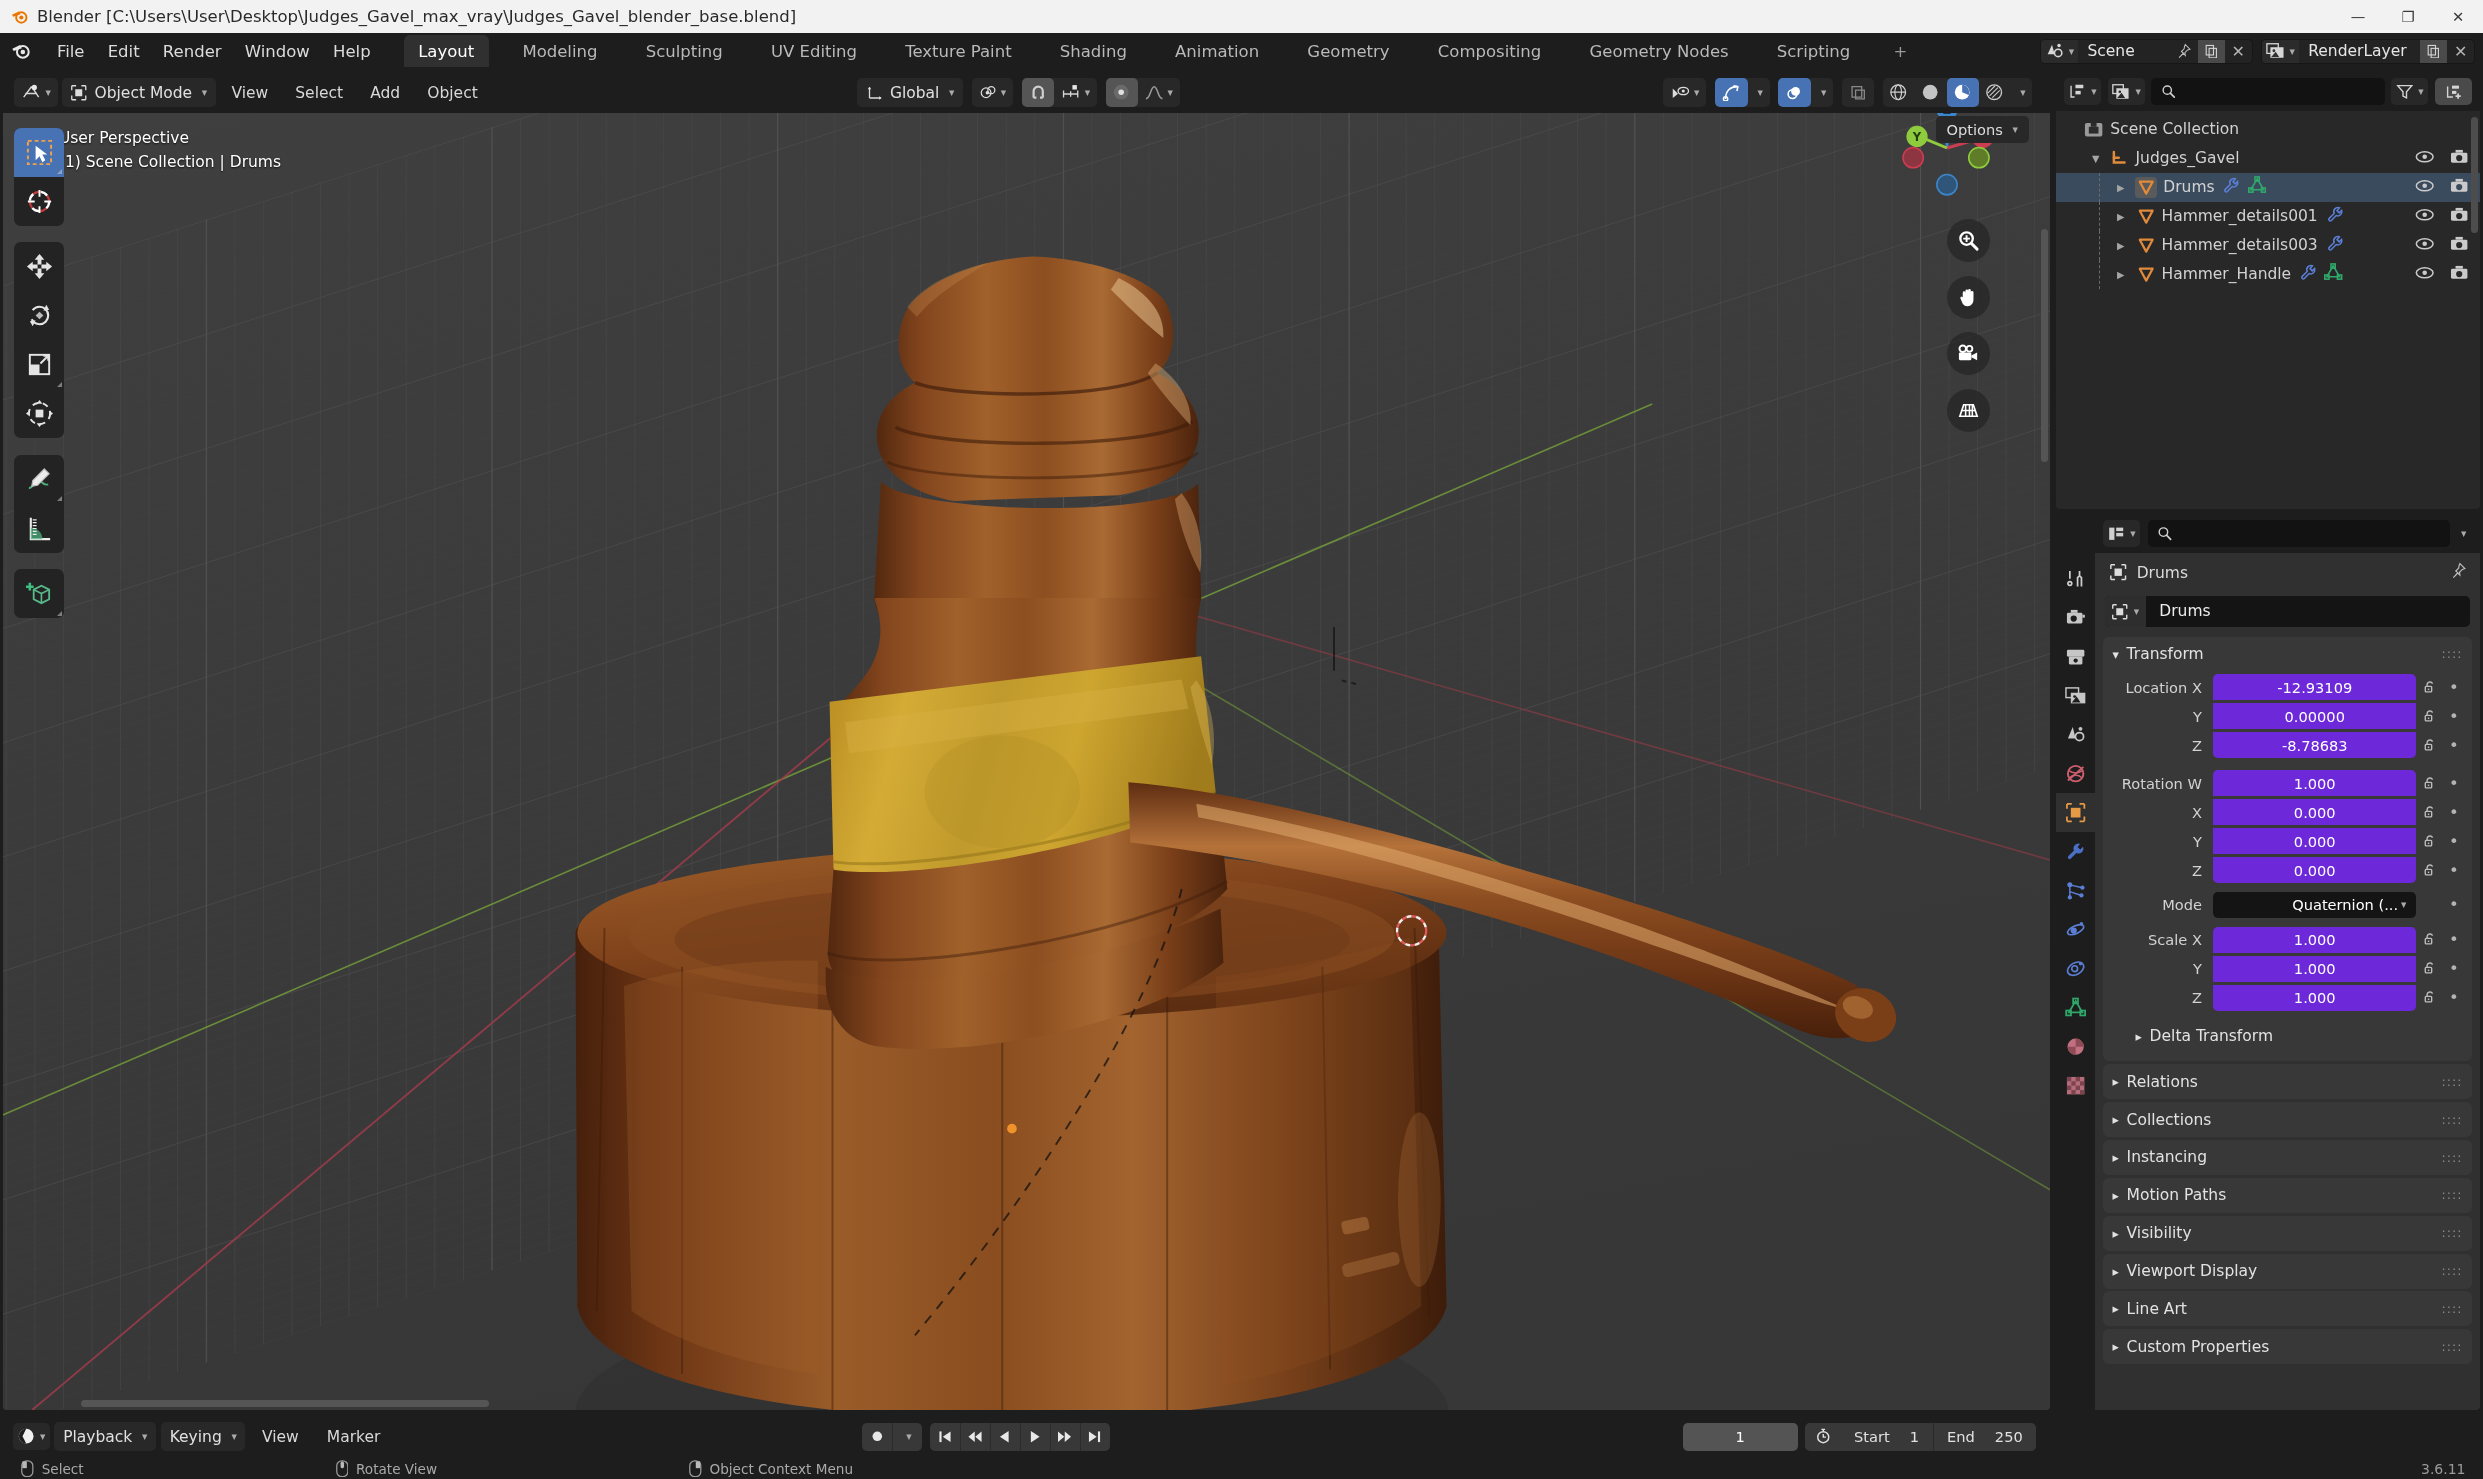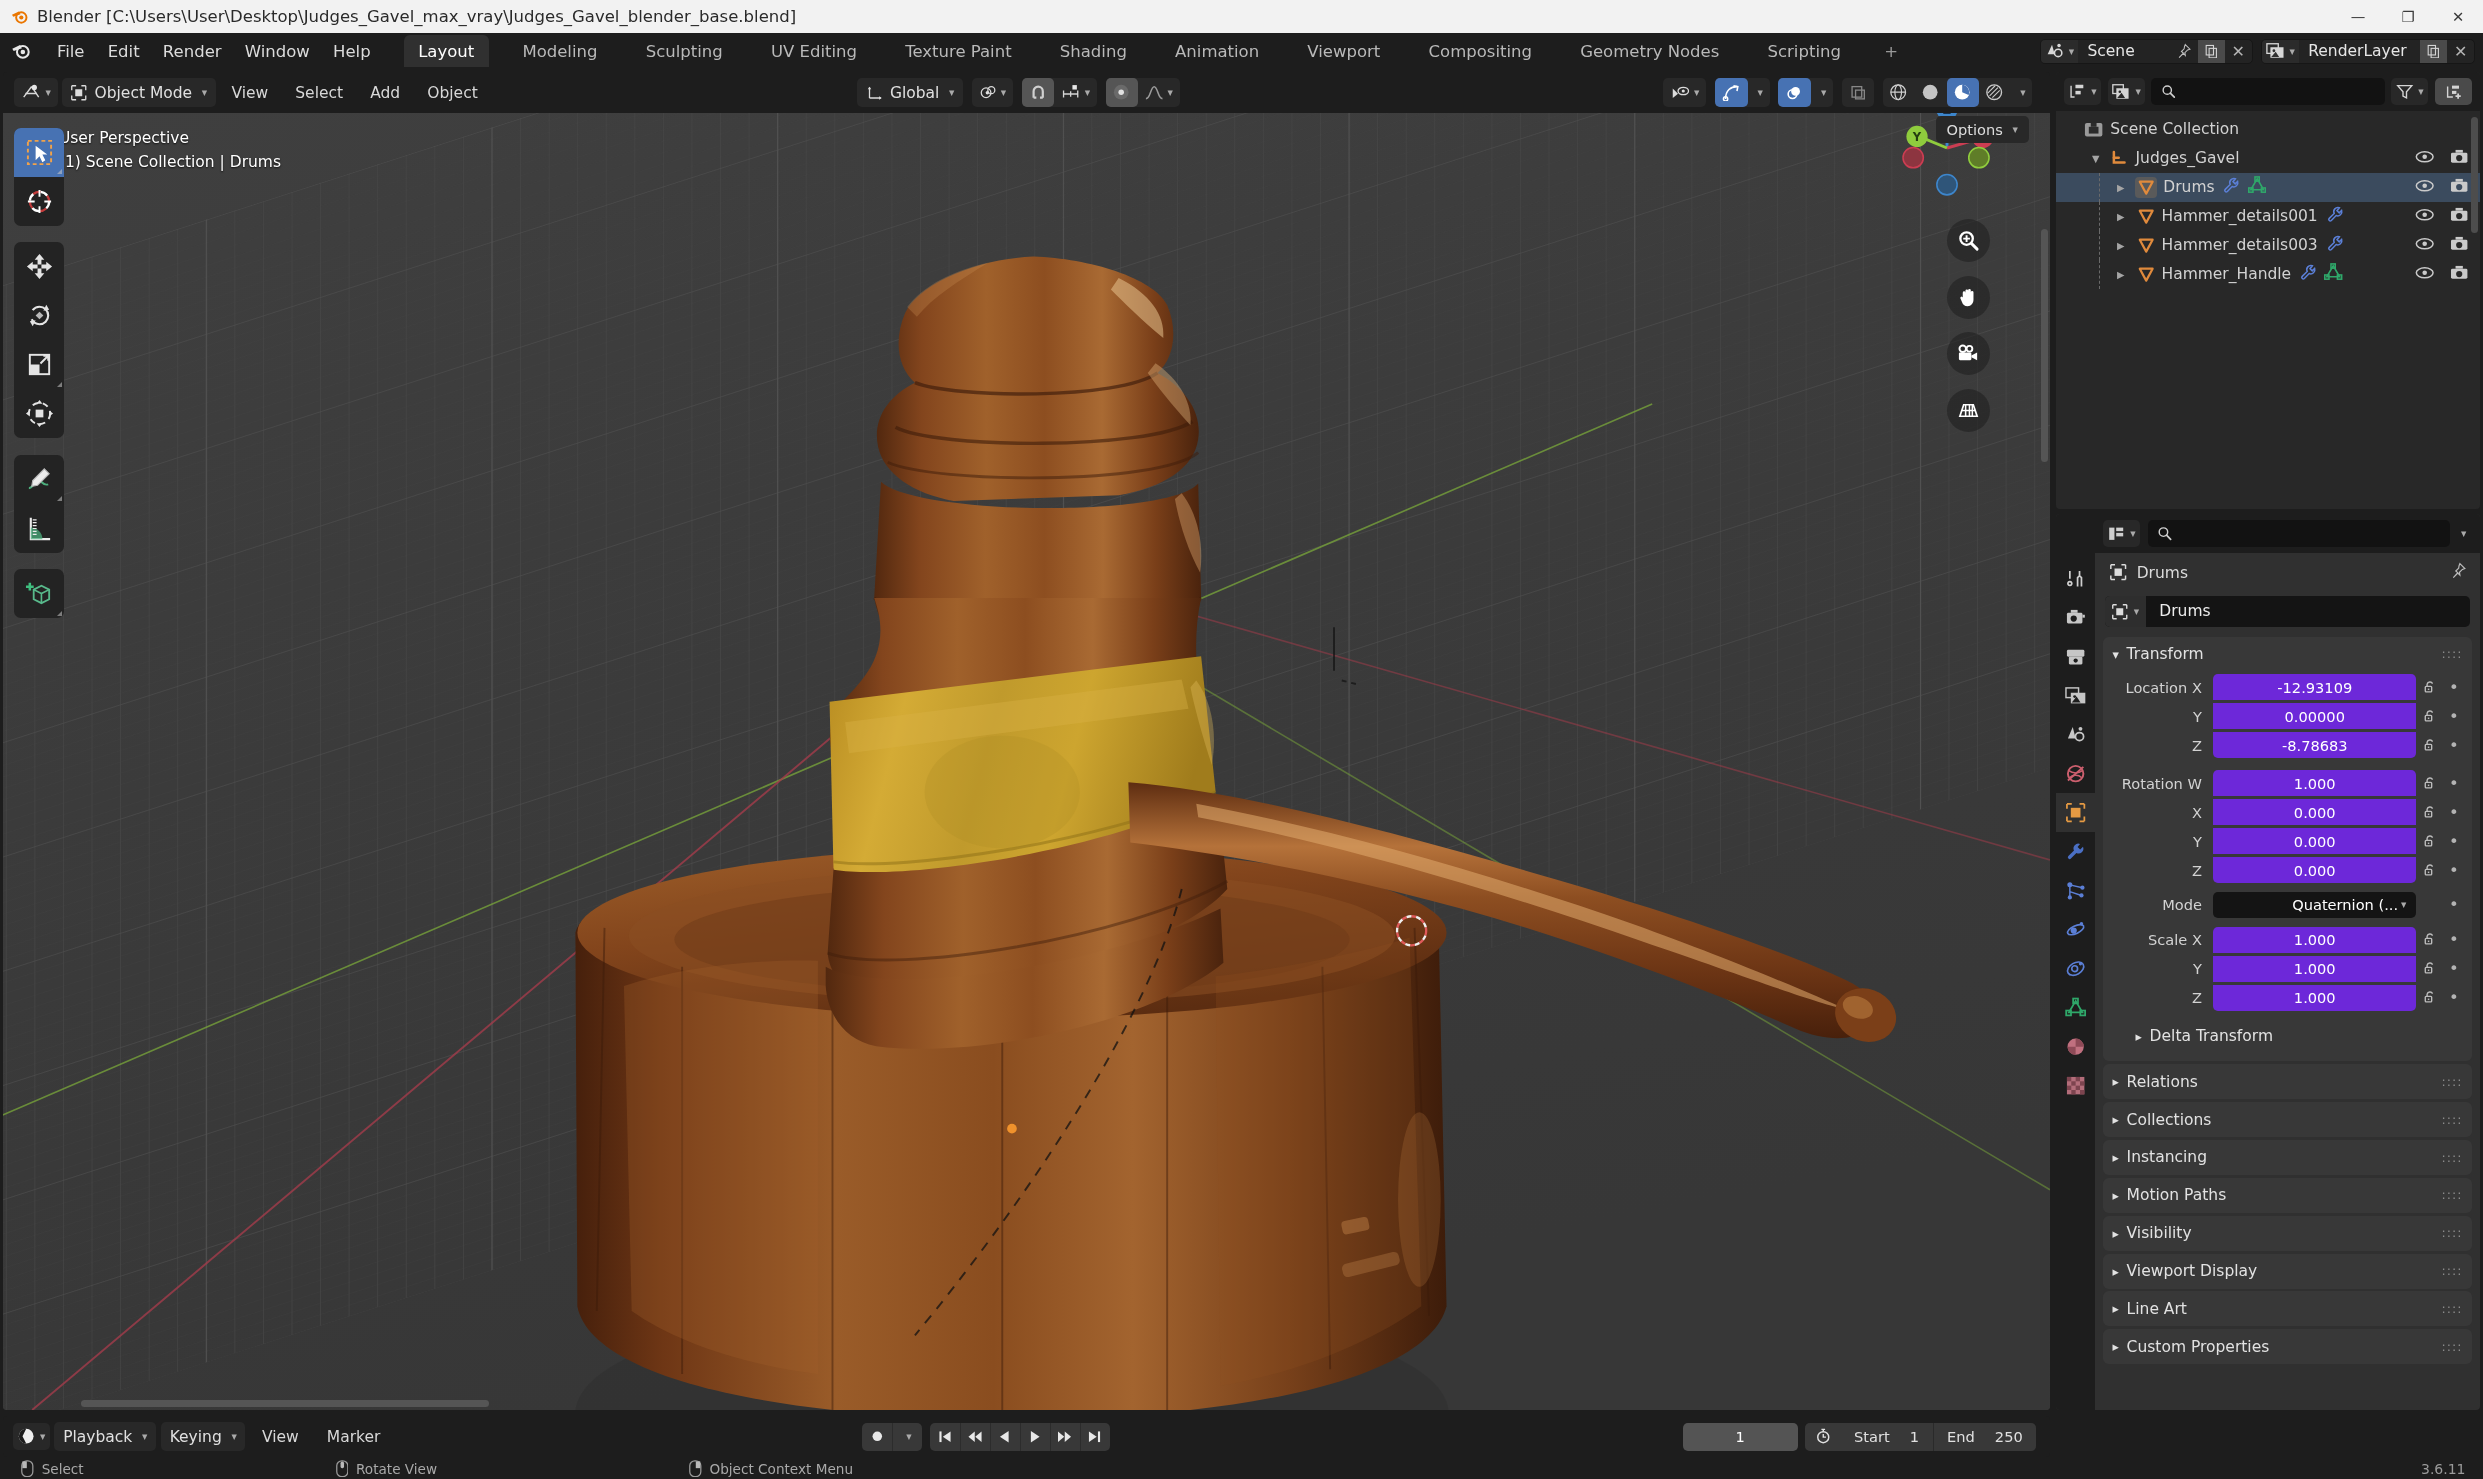"Viewport" div.ws-tab { text: Viewport -> Geometry }
